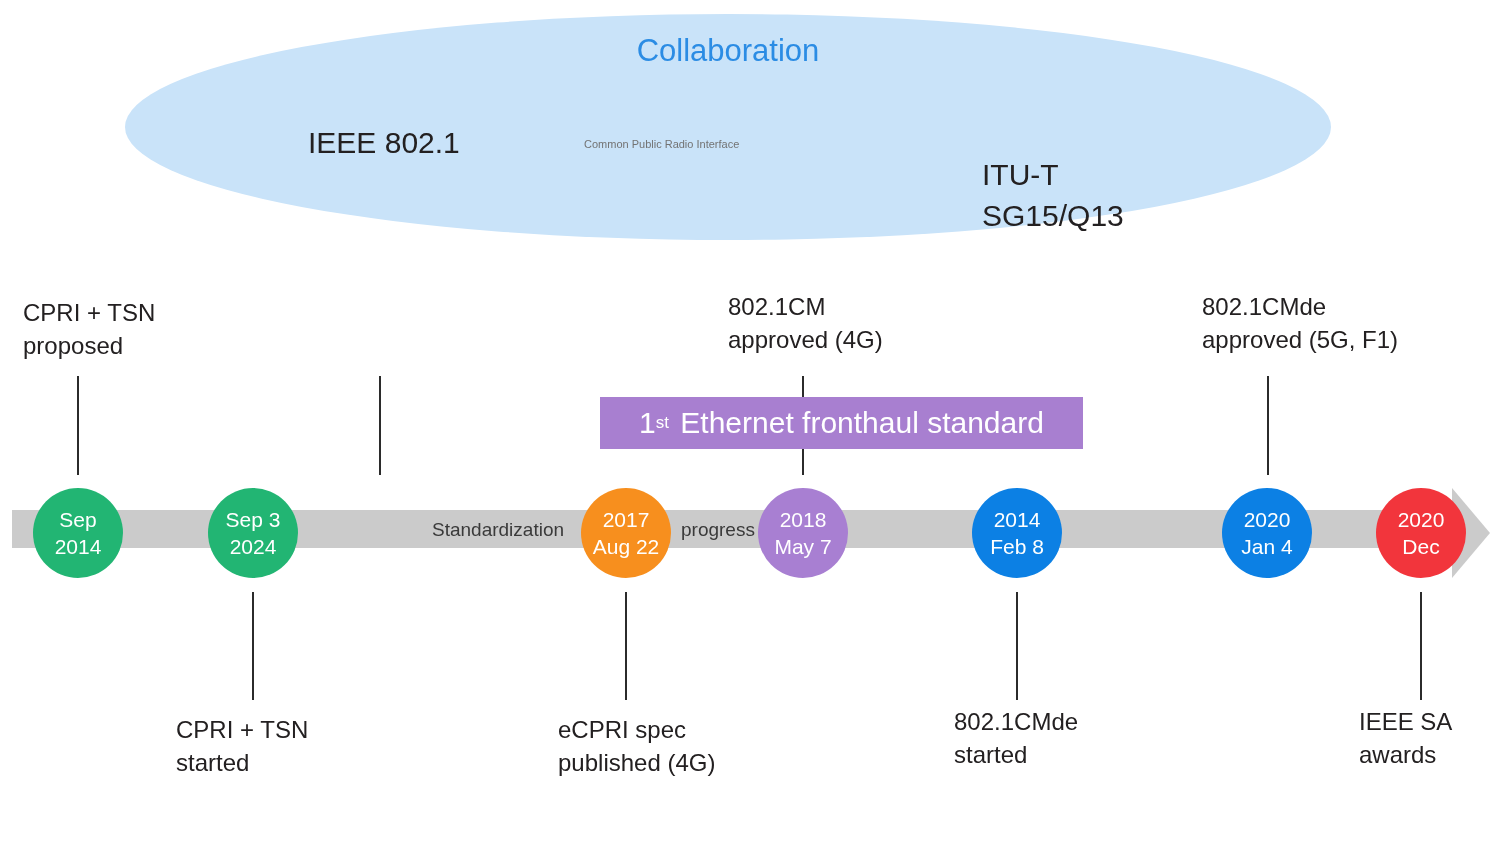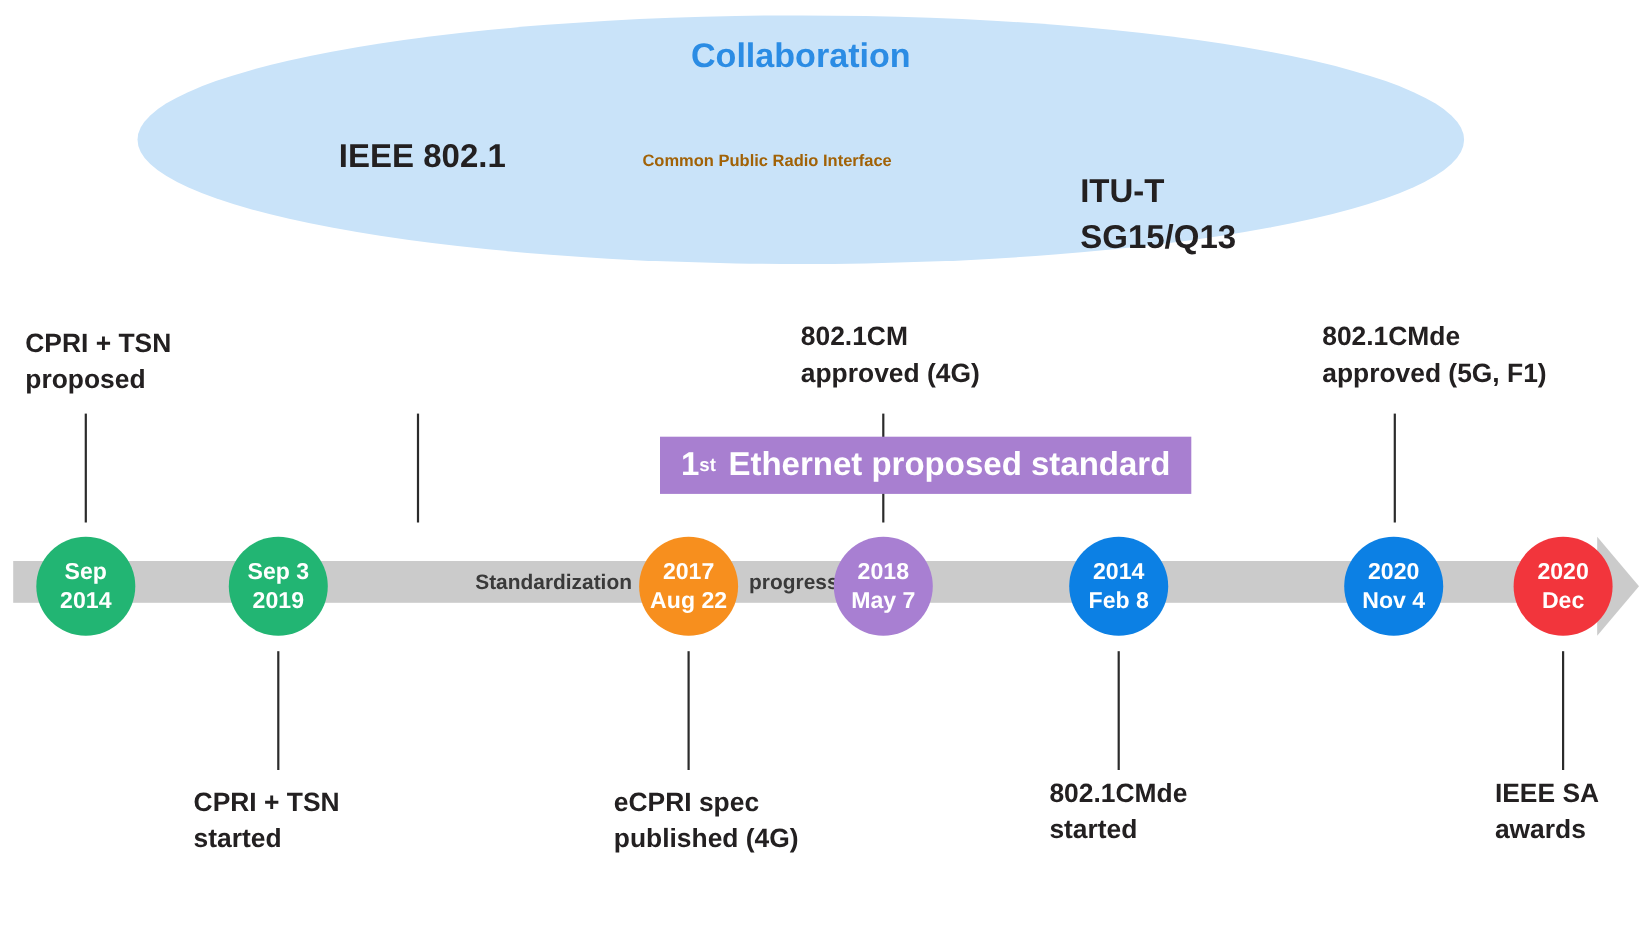"Collaboration" .canvas { font-weight: bold -> none }
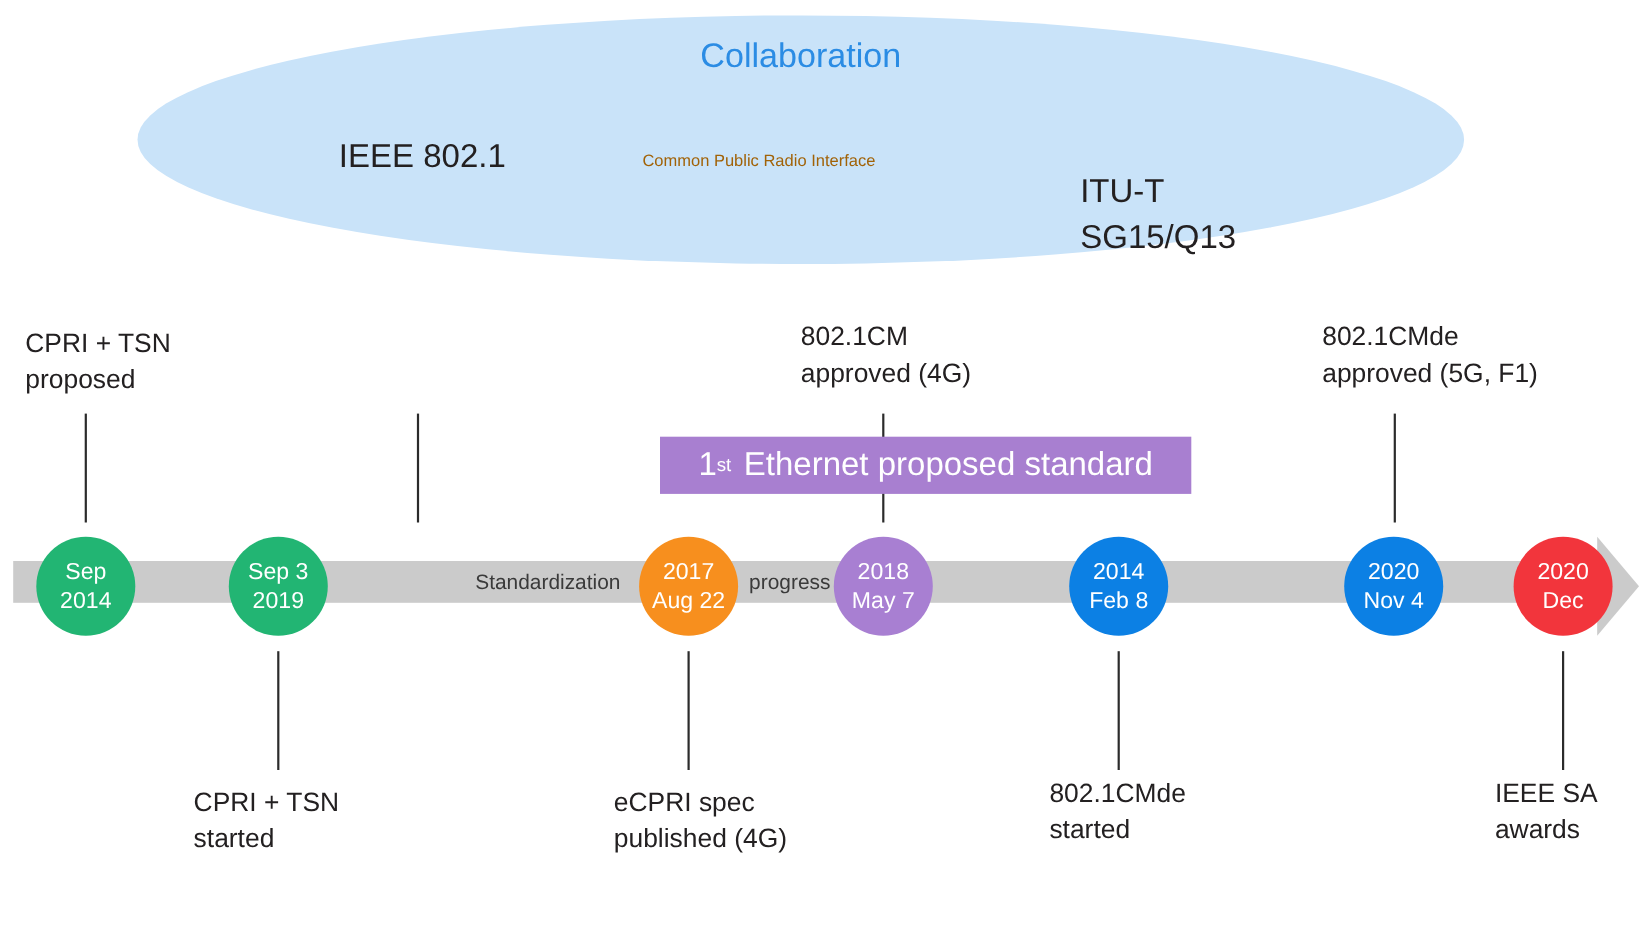"Common Public Radio Interface" .org-sub { color: #a16207 -> #737373; font-size: 15px -> 11px }
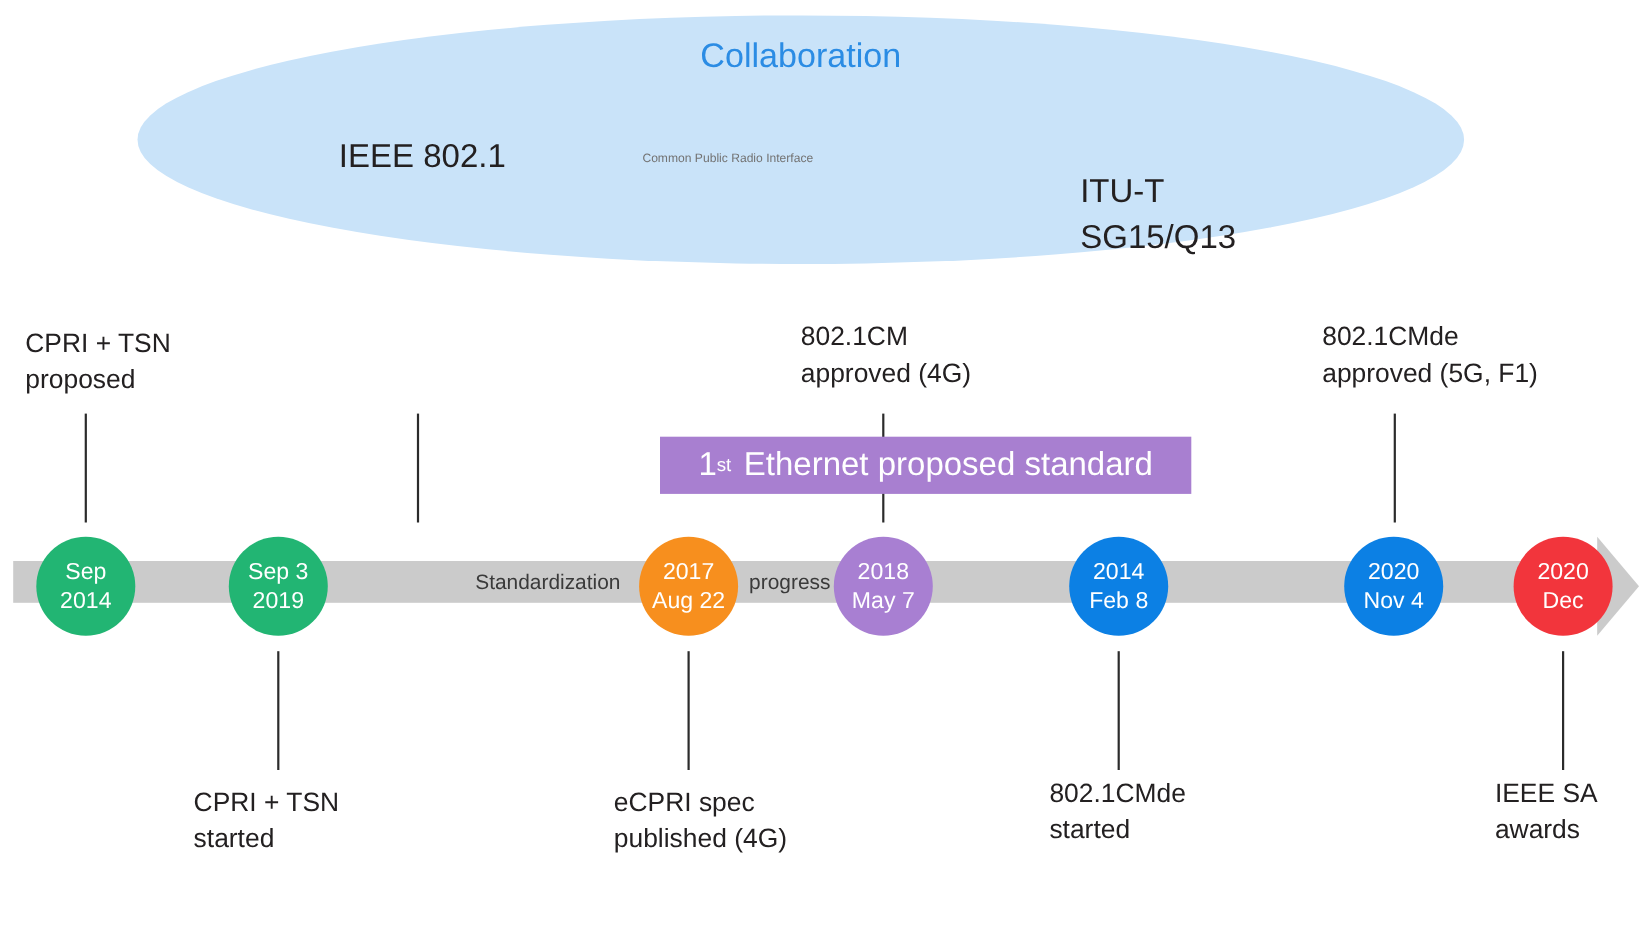"Ethernet proposed standard" span { text: proposed -> fronthaul }
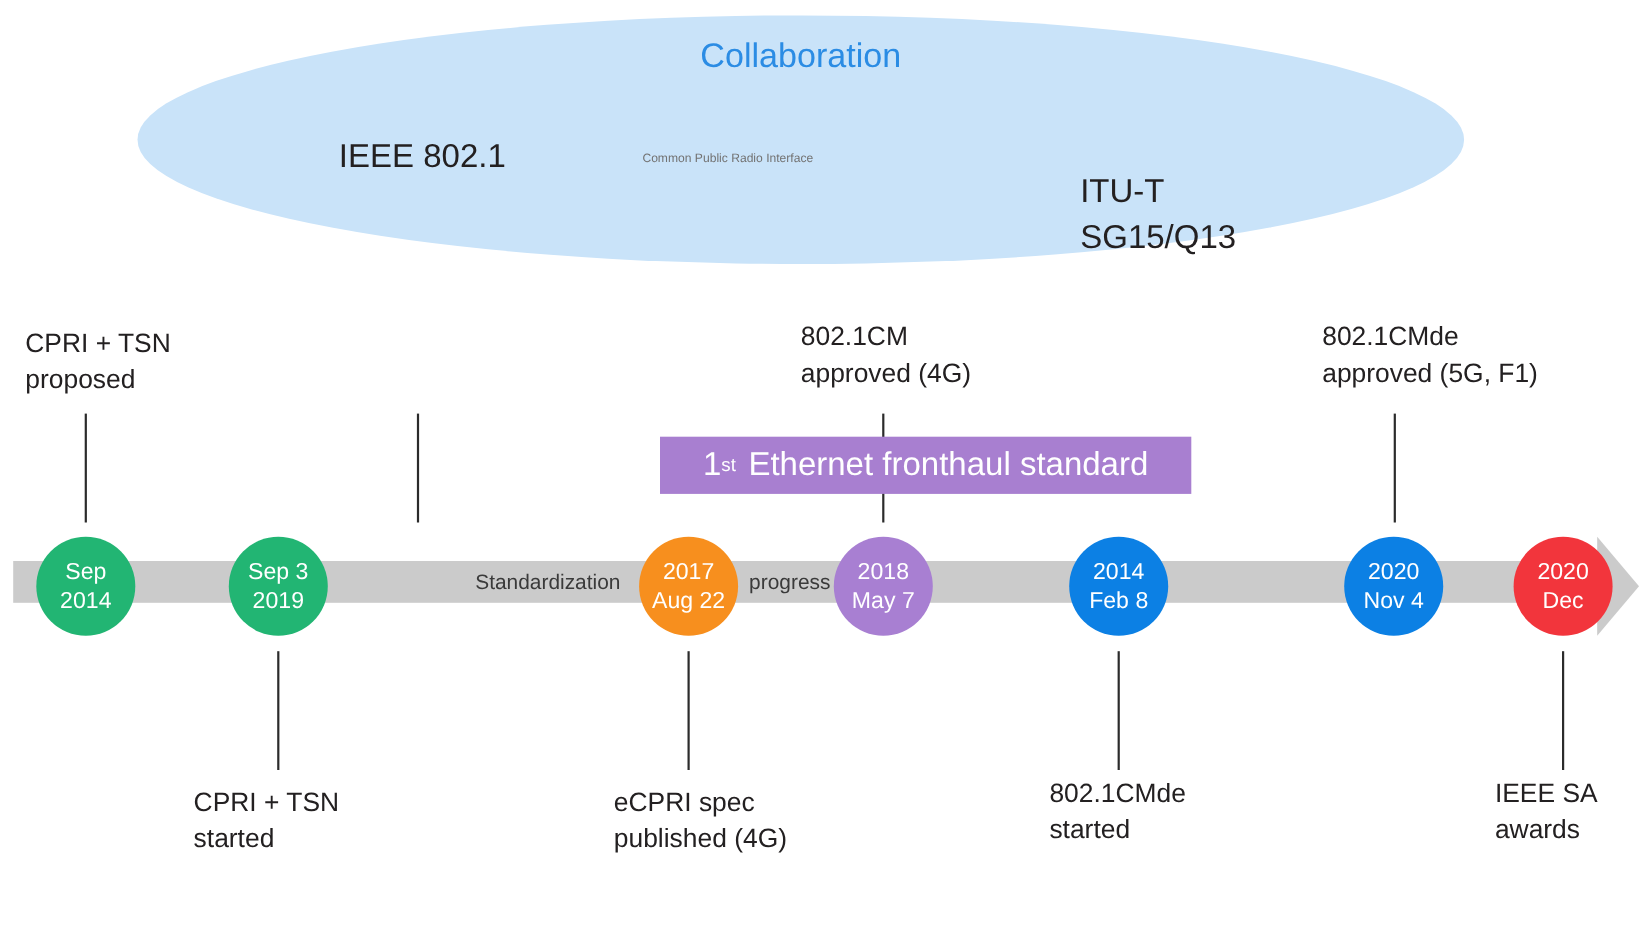"2019" div { text: 2019 -> 2024 }
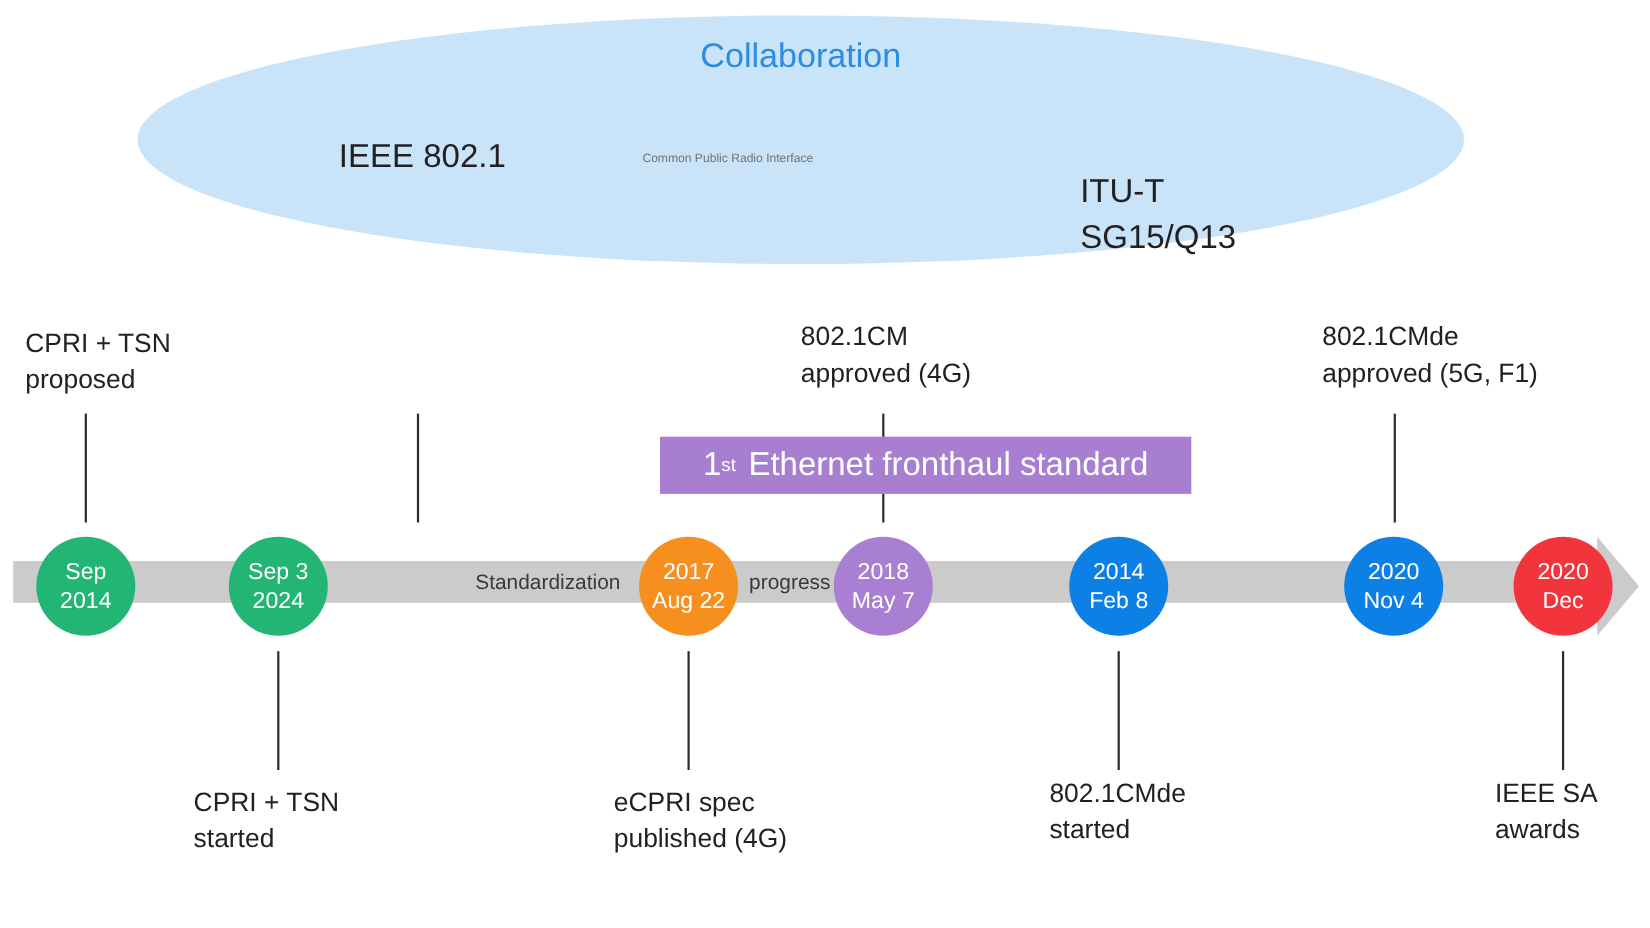"Nov 4" div { text: Nov -> Jan }
